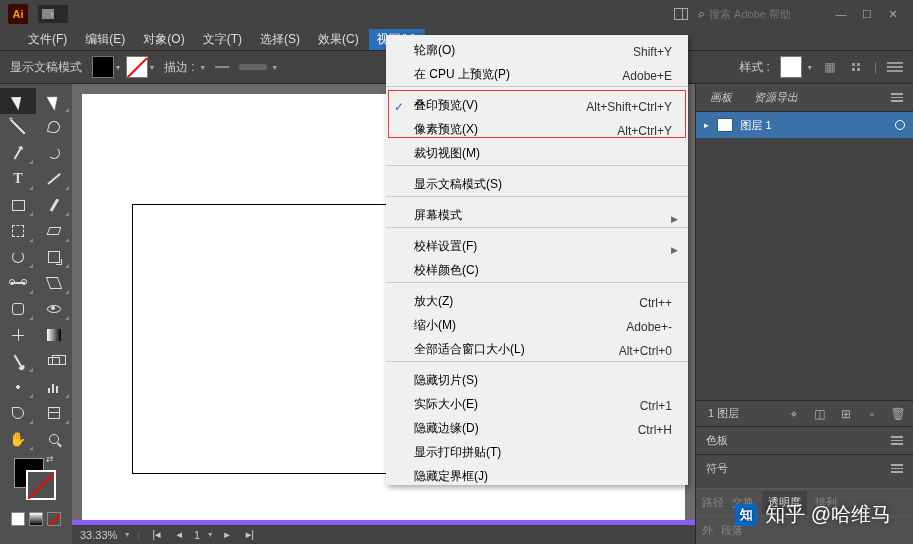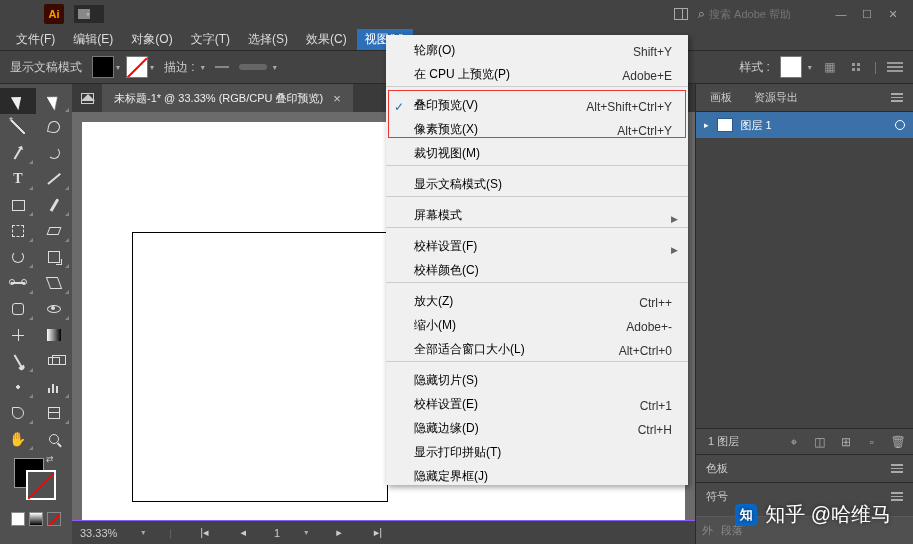"Ai" .titlebar { margin-left: 36px -> none }
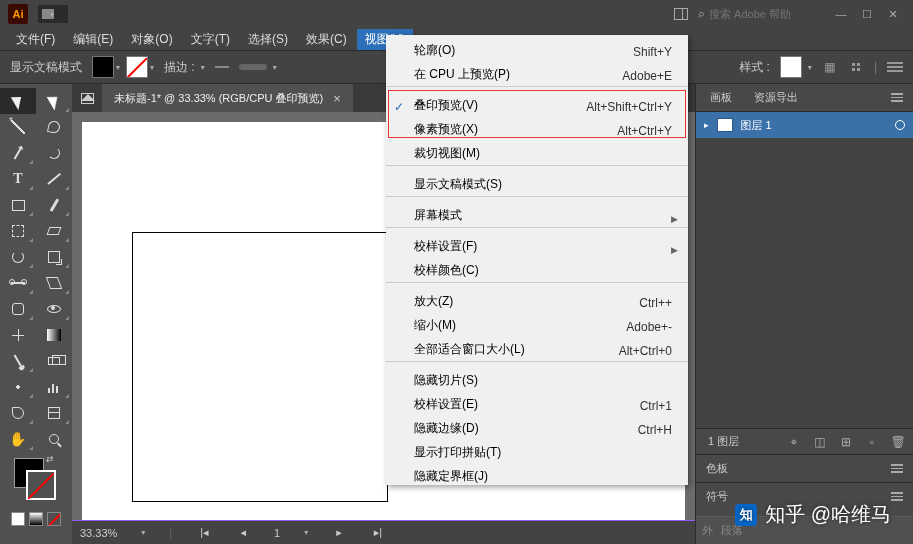"文件(F)" .menubar { margin-left: none -> 12px }
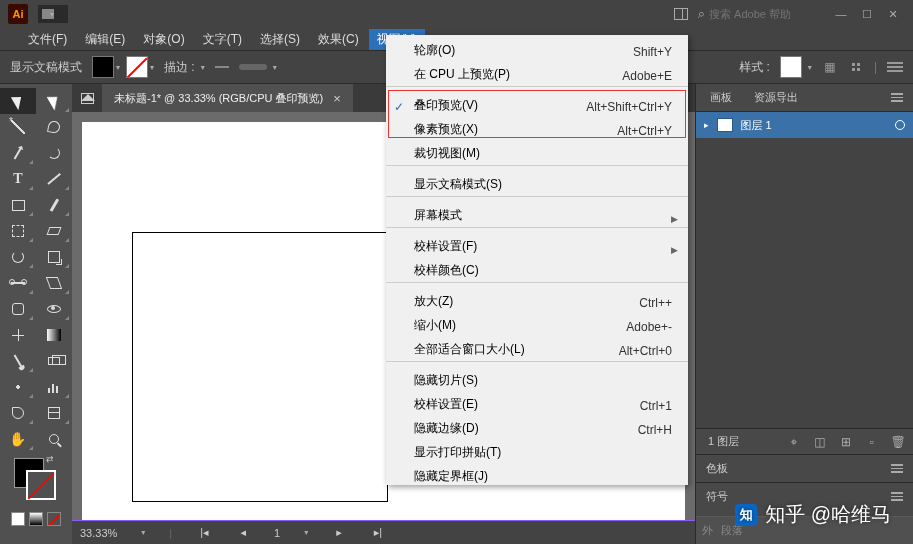"未标题-1* @ 33.33% (RGB/CPU 叠印预览)" div.tab-strip { html: <div> <div> <div></div> </div> <div> <span>未标题-1* @ 33.33% (RGB/CPU 叠印预览)</span> <span>×</span> </div> </div> -> none }
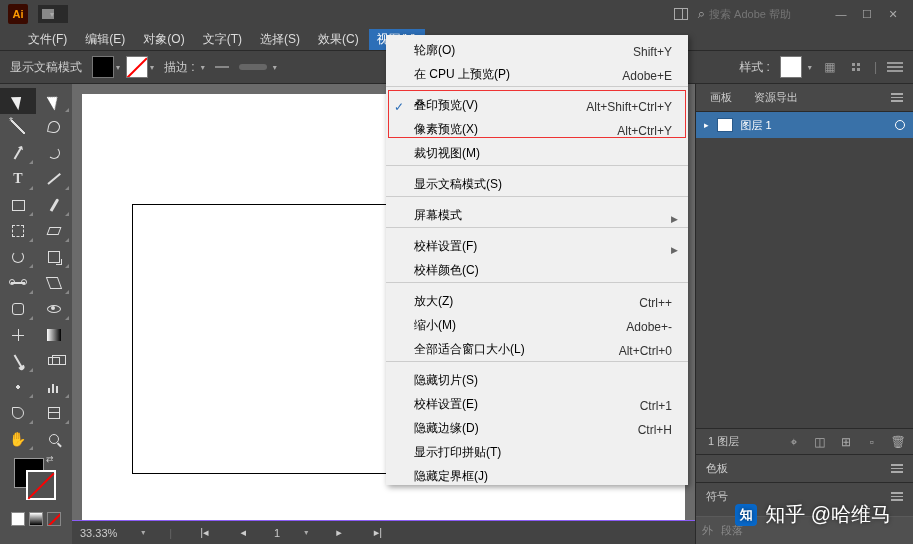"画板" .panel-bar .tab { font-style: none -> italic }
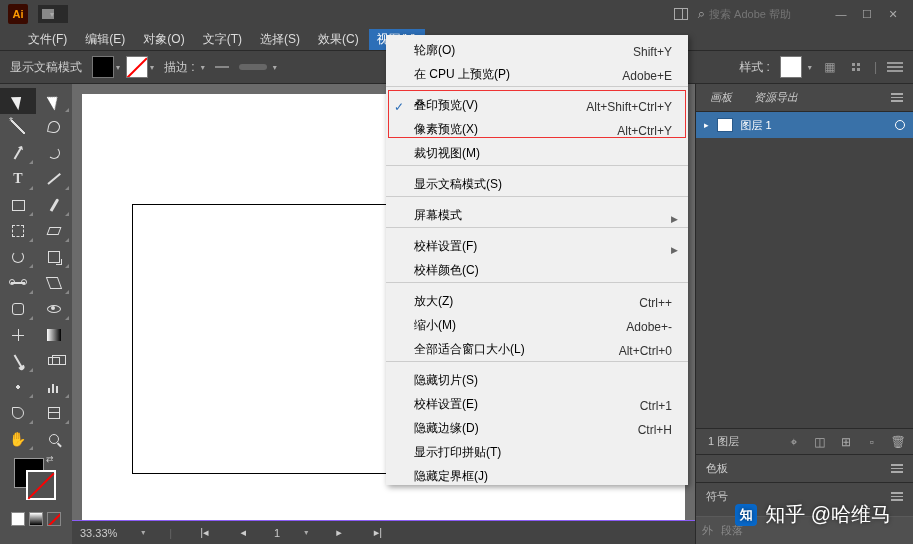"校样设置(E)" span { text: 校样设置 -> 实际大小 }
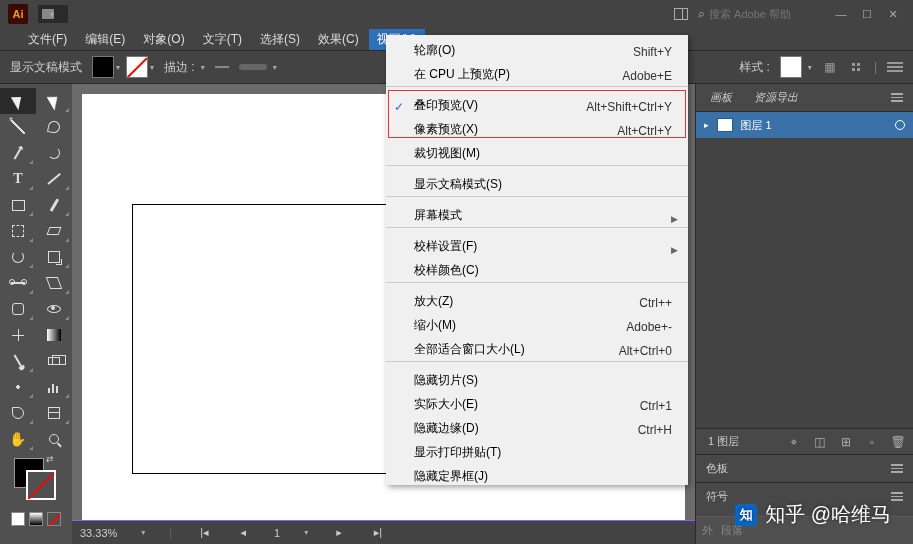"路径" div.bottom-tabs { html: none -> <div> <span>路径</span> <span>交换</span> <span>透明度</span> <span>排列</span> </div> }
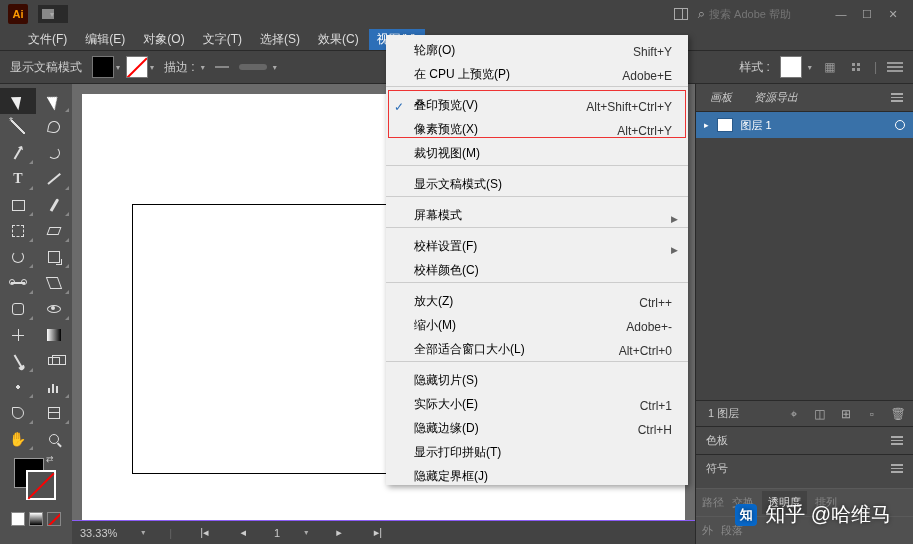"33.33%" .status { border-top: 1px solid #8b5cf6 -> 5px solid #8b5cf6; gap: 24px -> 8px }
